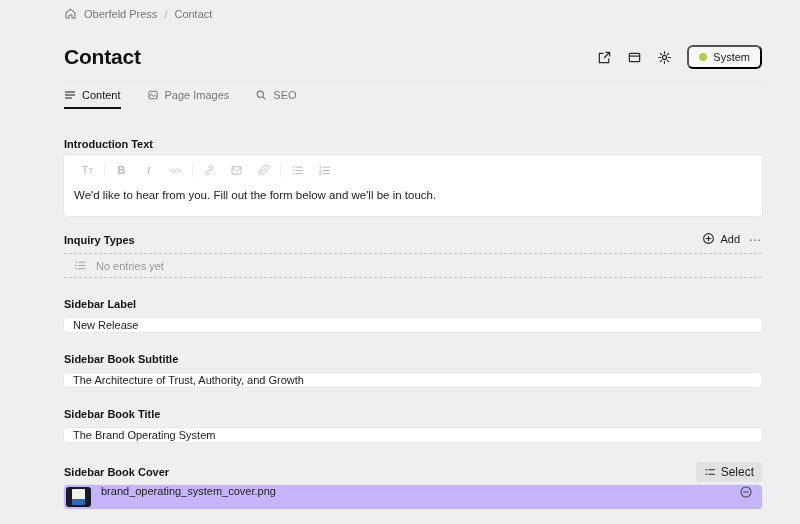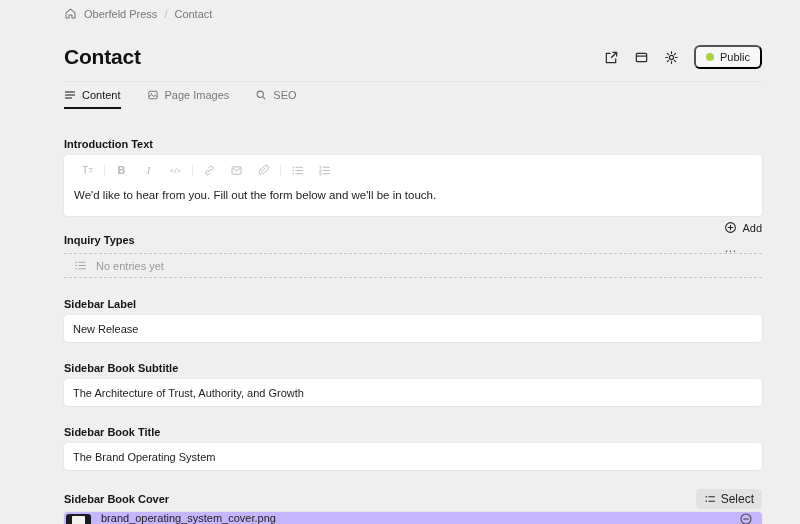"Public" span { text: Public -> System }
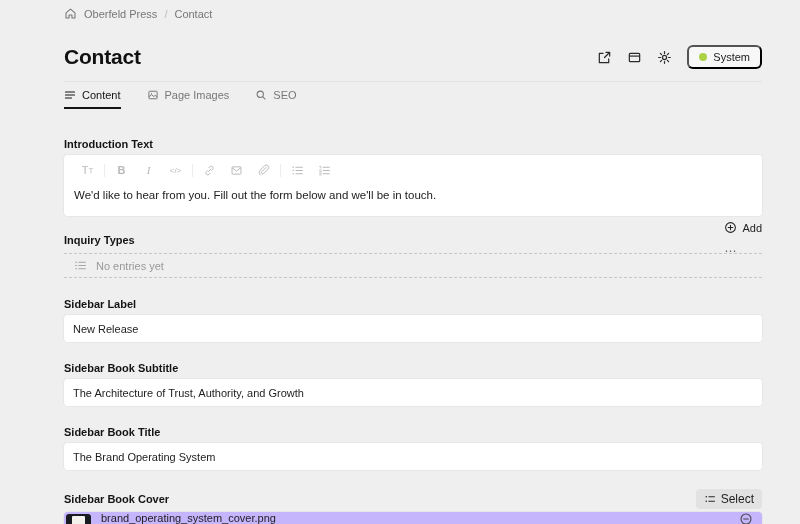"Add" .field-opts { flex-direction: column -> none }
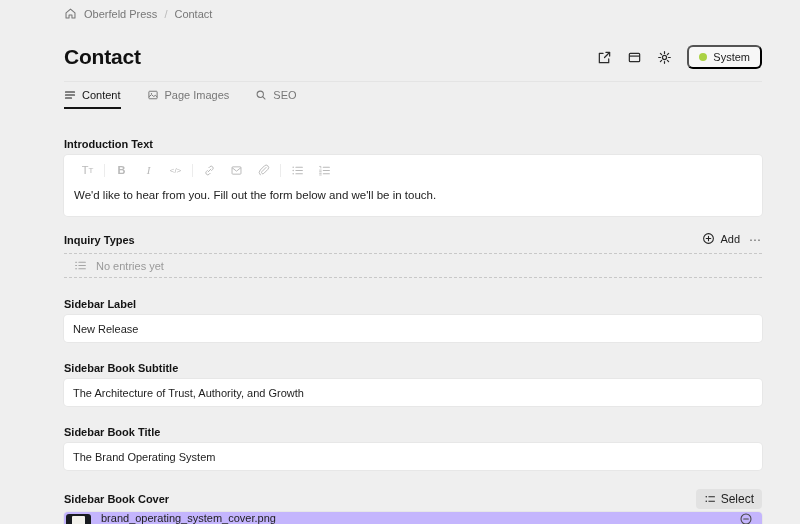"New Release" .text-input { height: 27px -> 14px }
